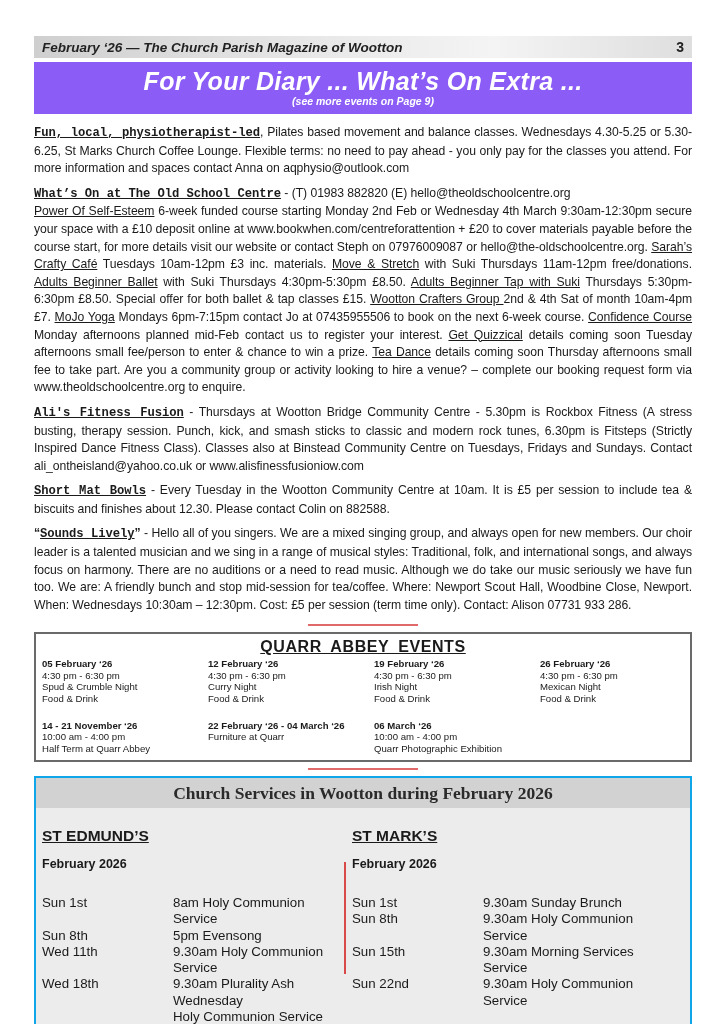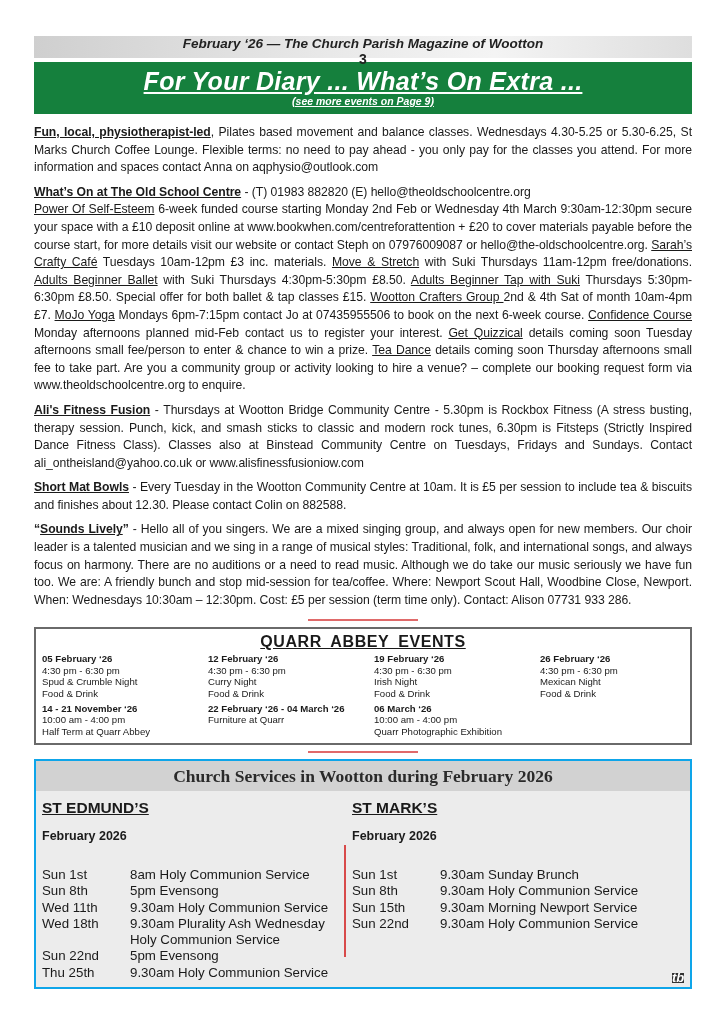"February ‘26 — The Church" .running-head { flex-direction: column -> none }
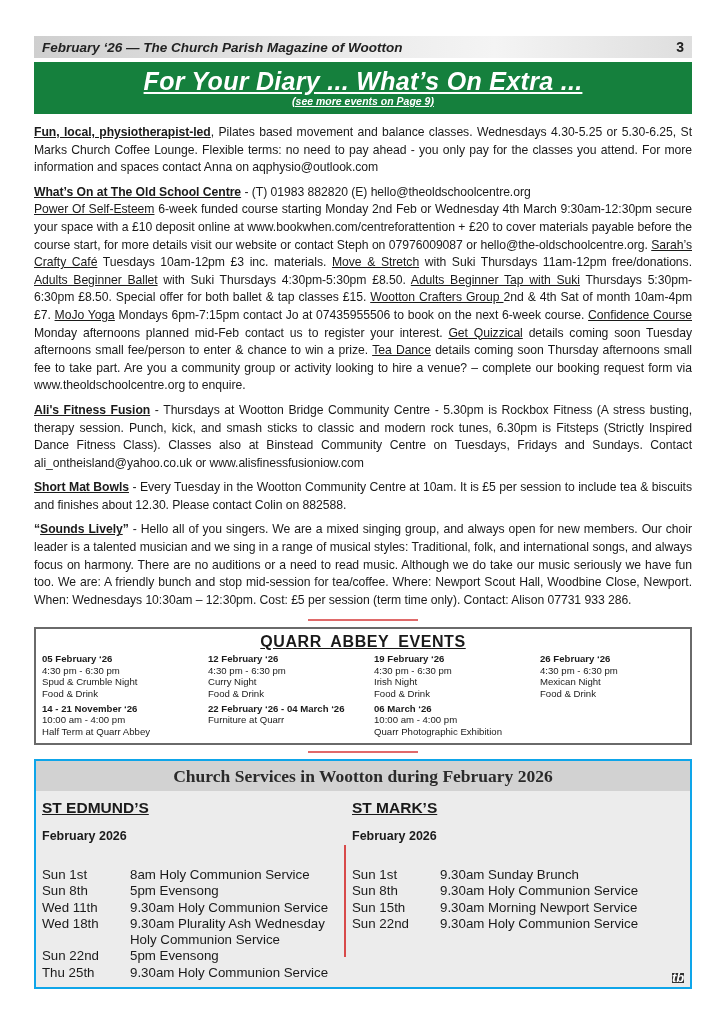"For Your Diary ... What’s" .banner { background: #15803d -> #8b5cf6; text-decoration: underline -> none }
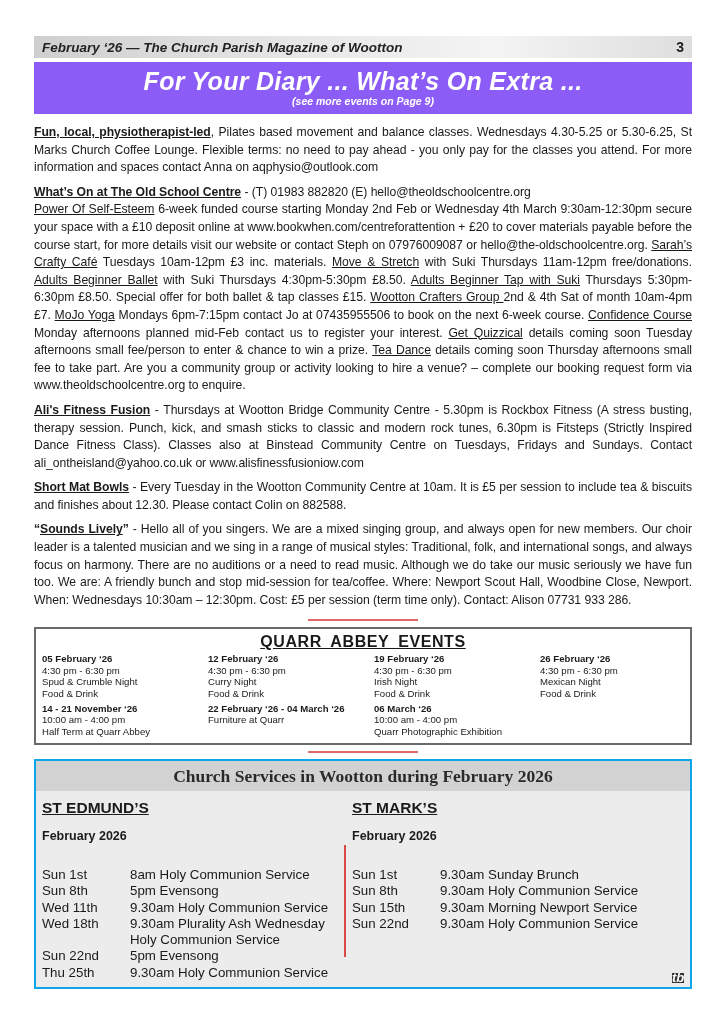"Fun, local, physiotherapist-led" .article .lead { font-family: none -> Liberation Mono, monospace }
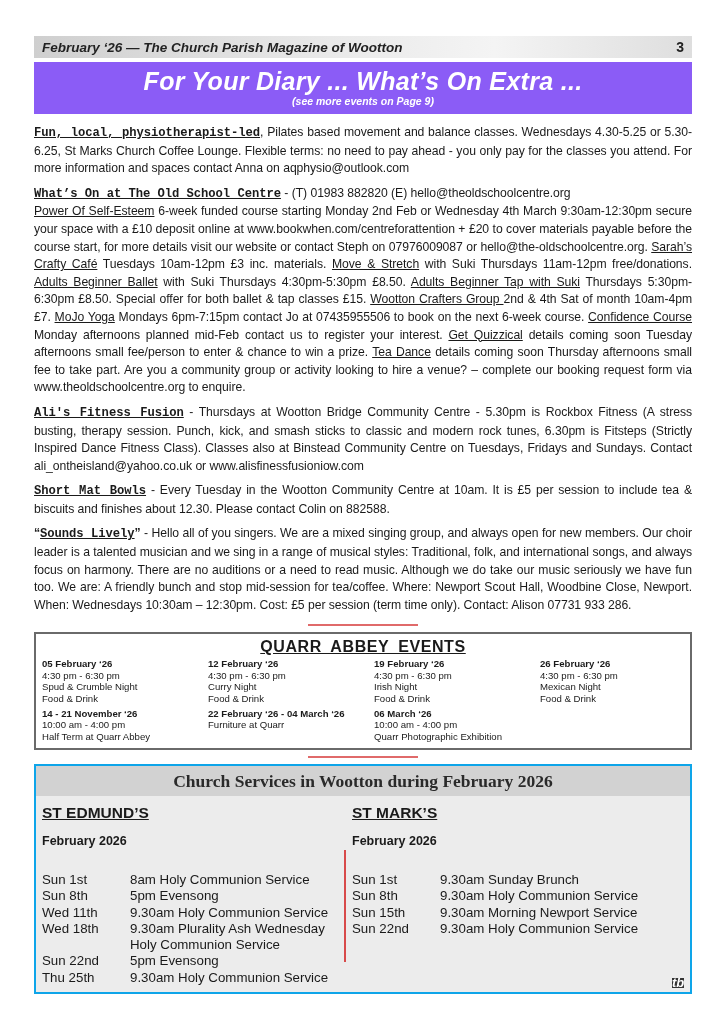"05 February ‘26" .qgrid { row-gap: 4px -> 16px }
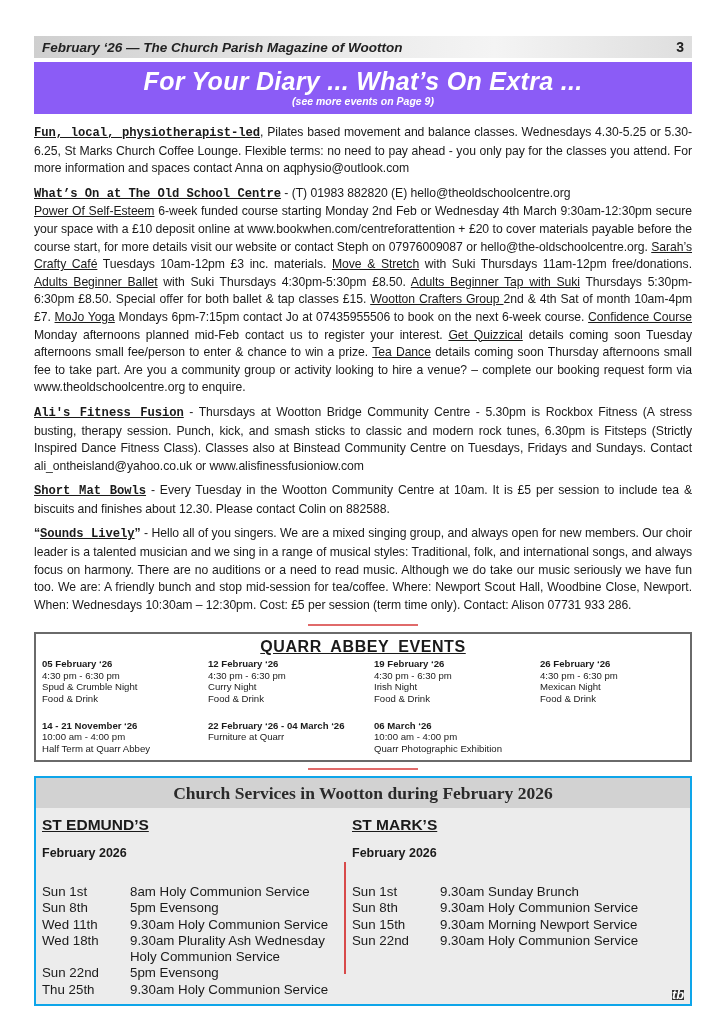"ST EDMUND’S" .church { margin-top: 2px -> 13px }
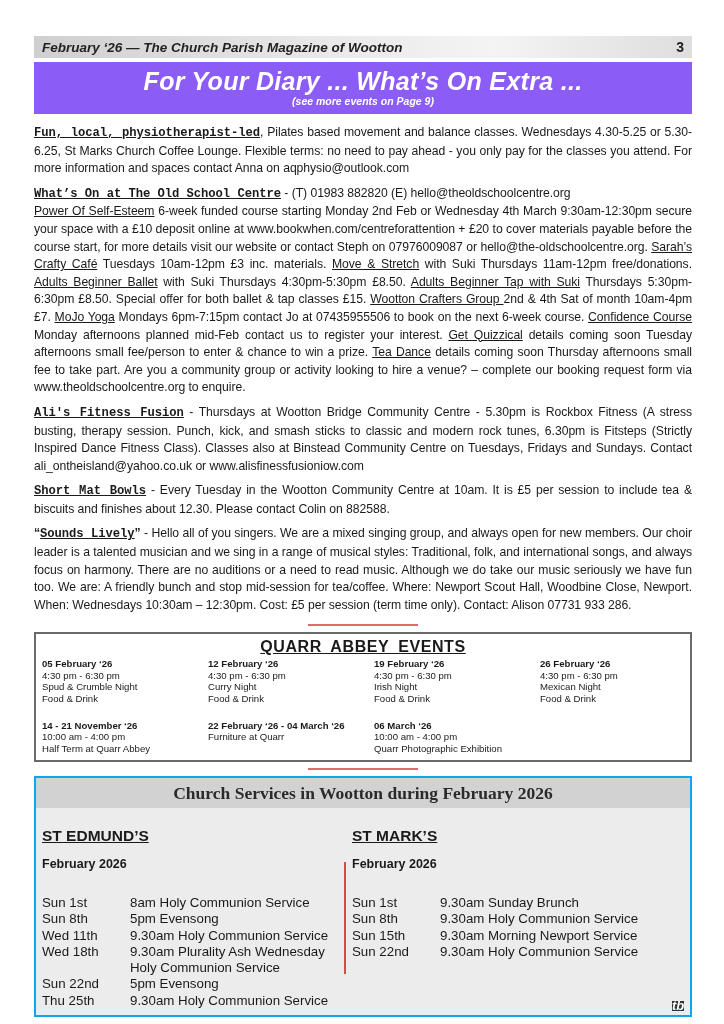"Sun 1st" .srow { gap: none -> 43px }
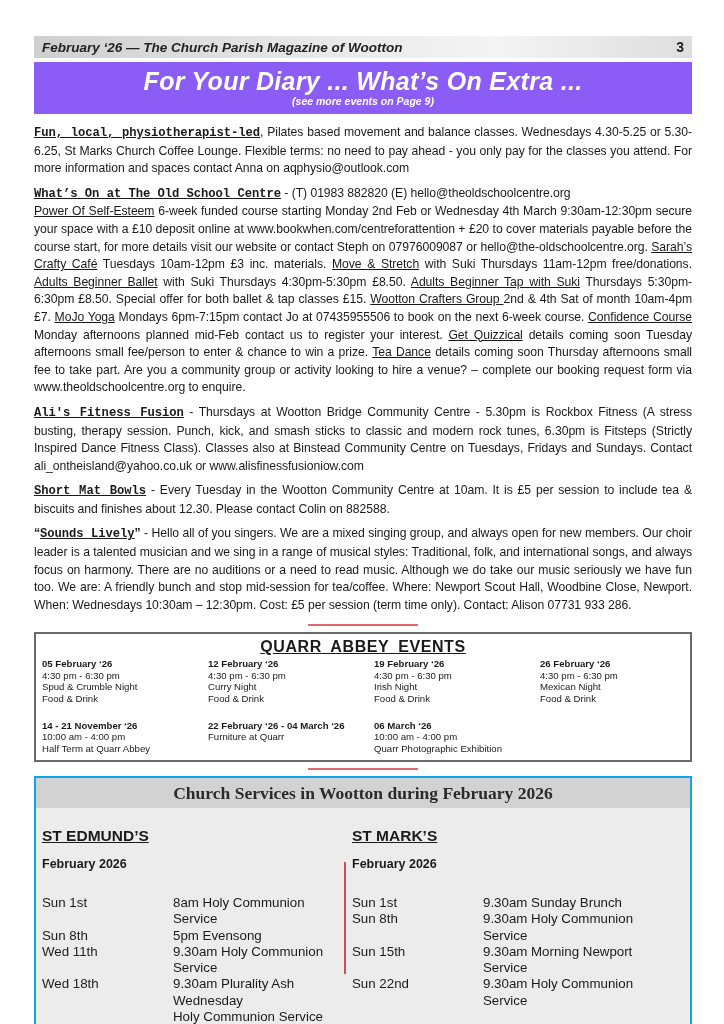"9.30am Morning Newport Service" span { text: Newport -> Services }
